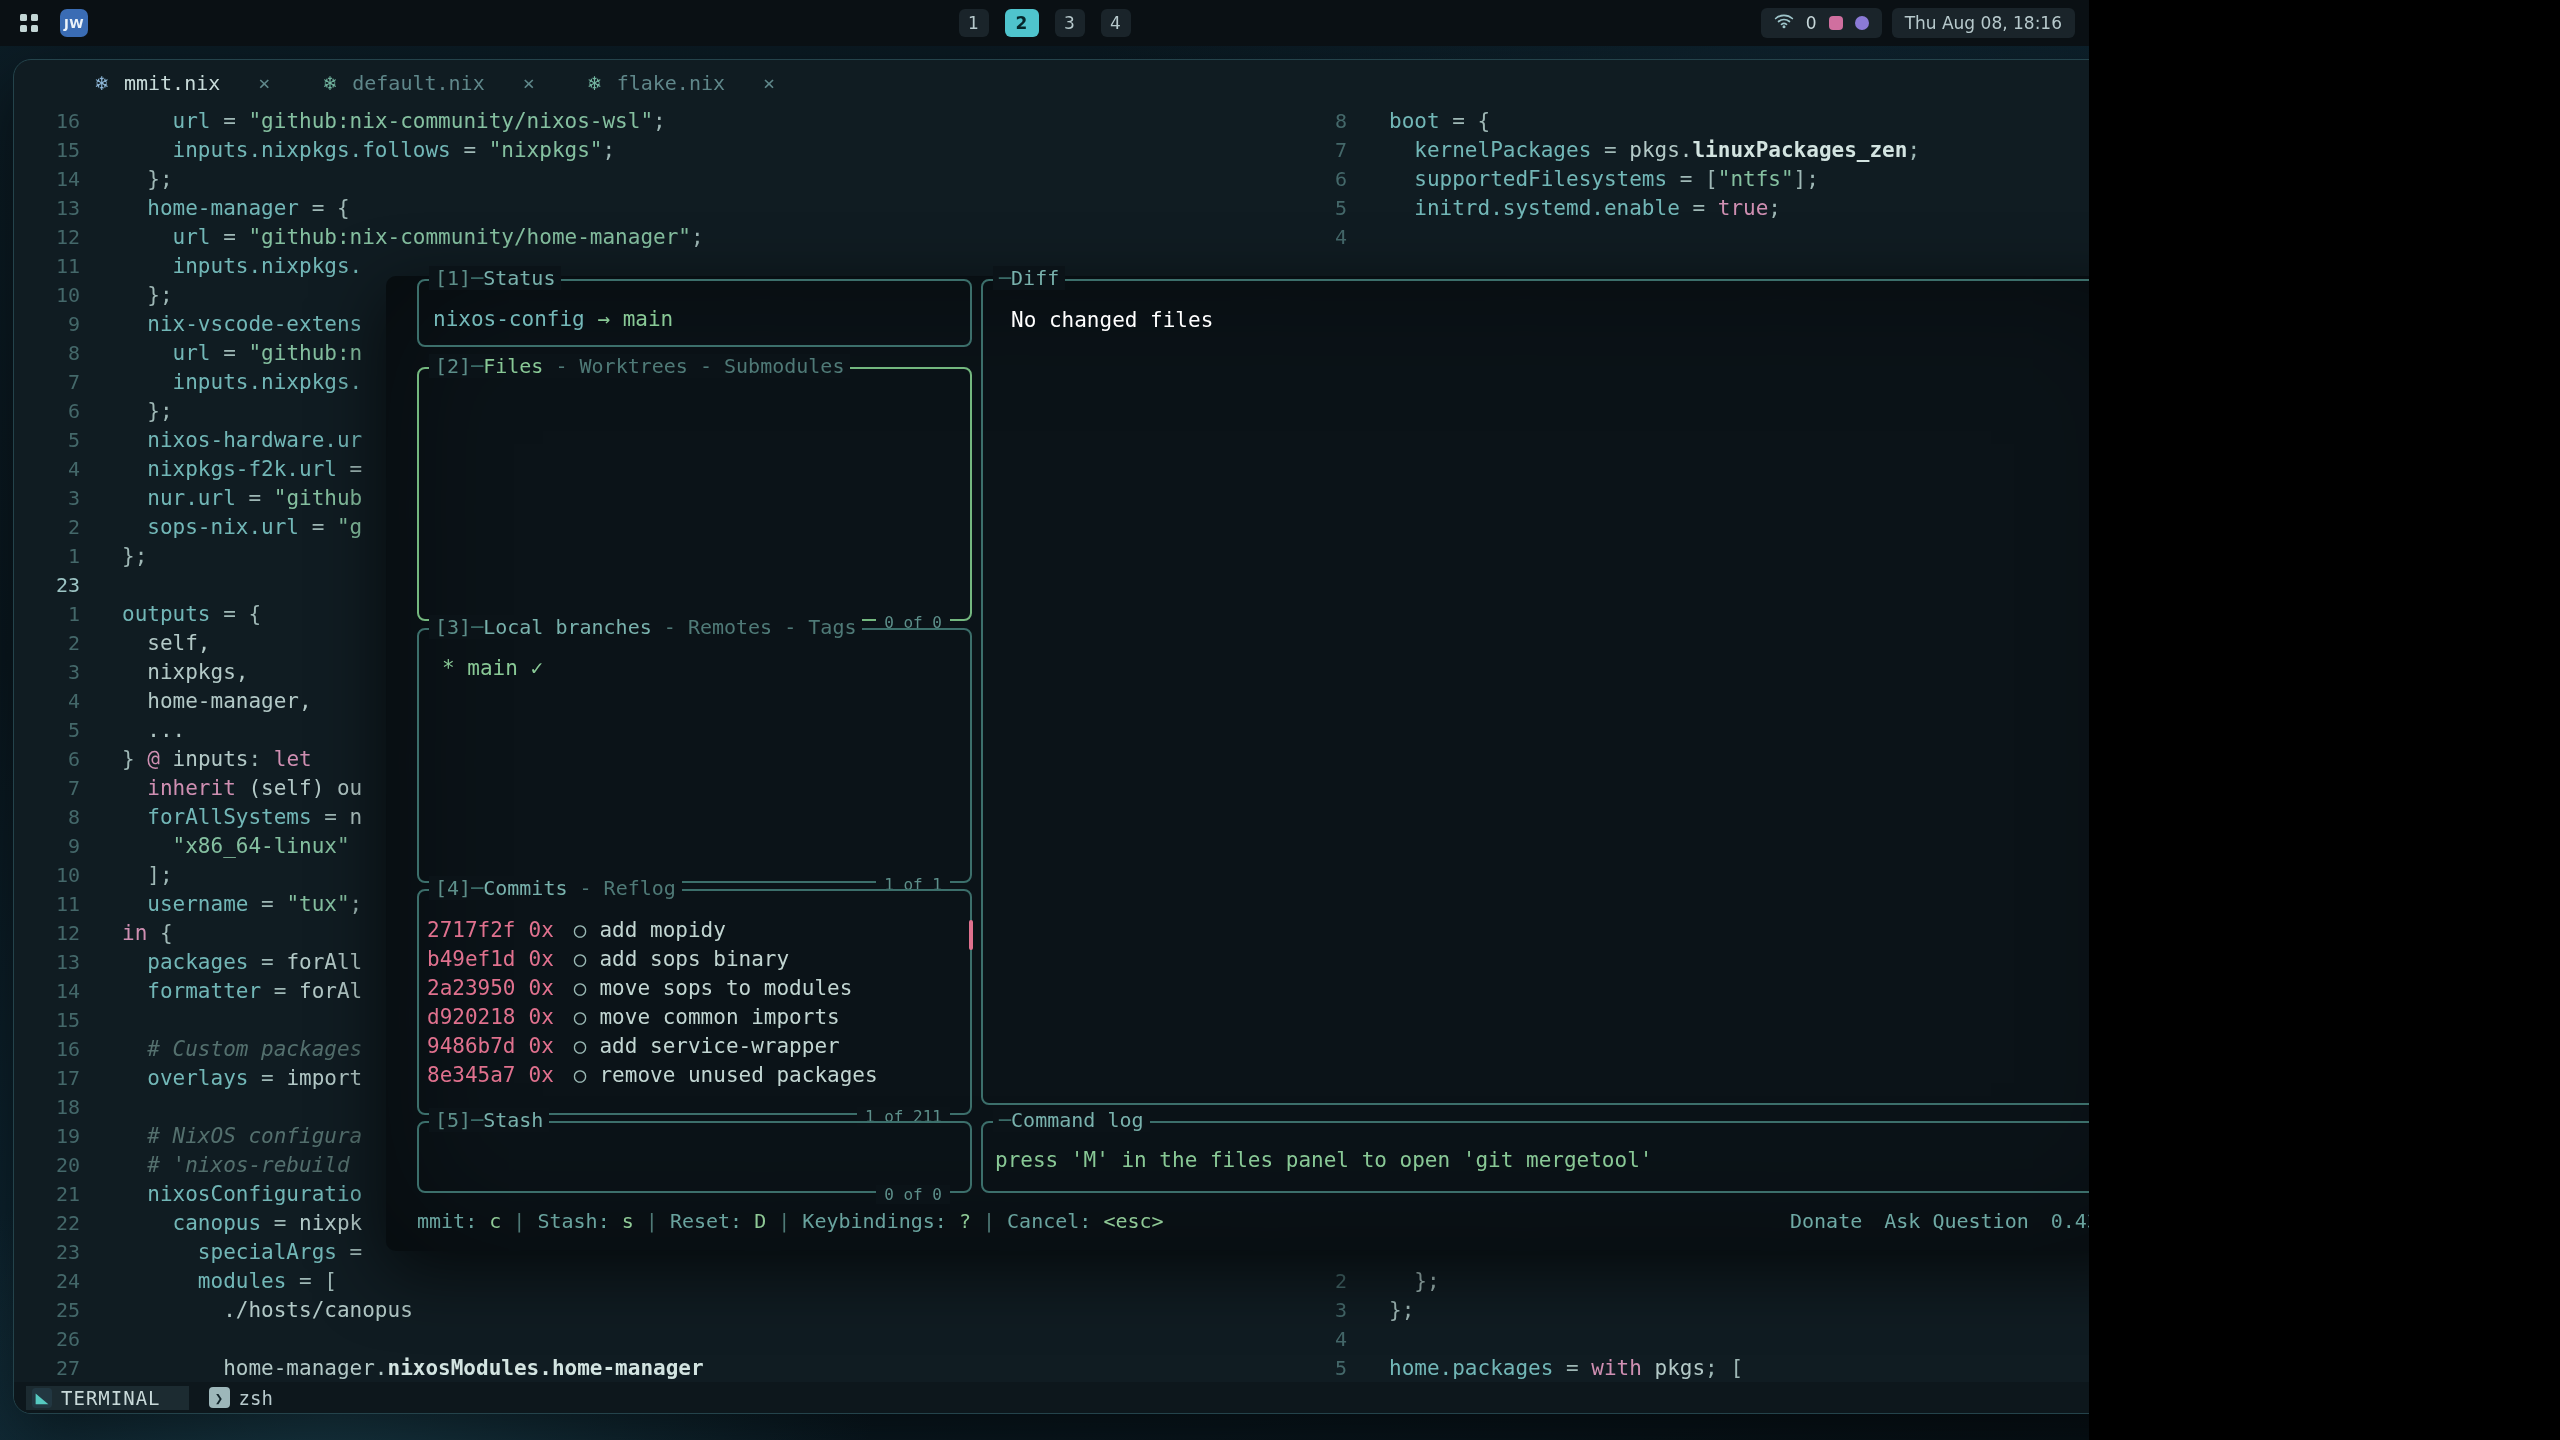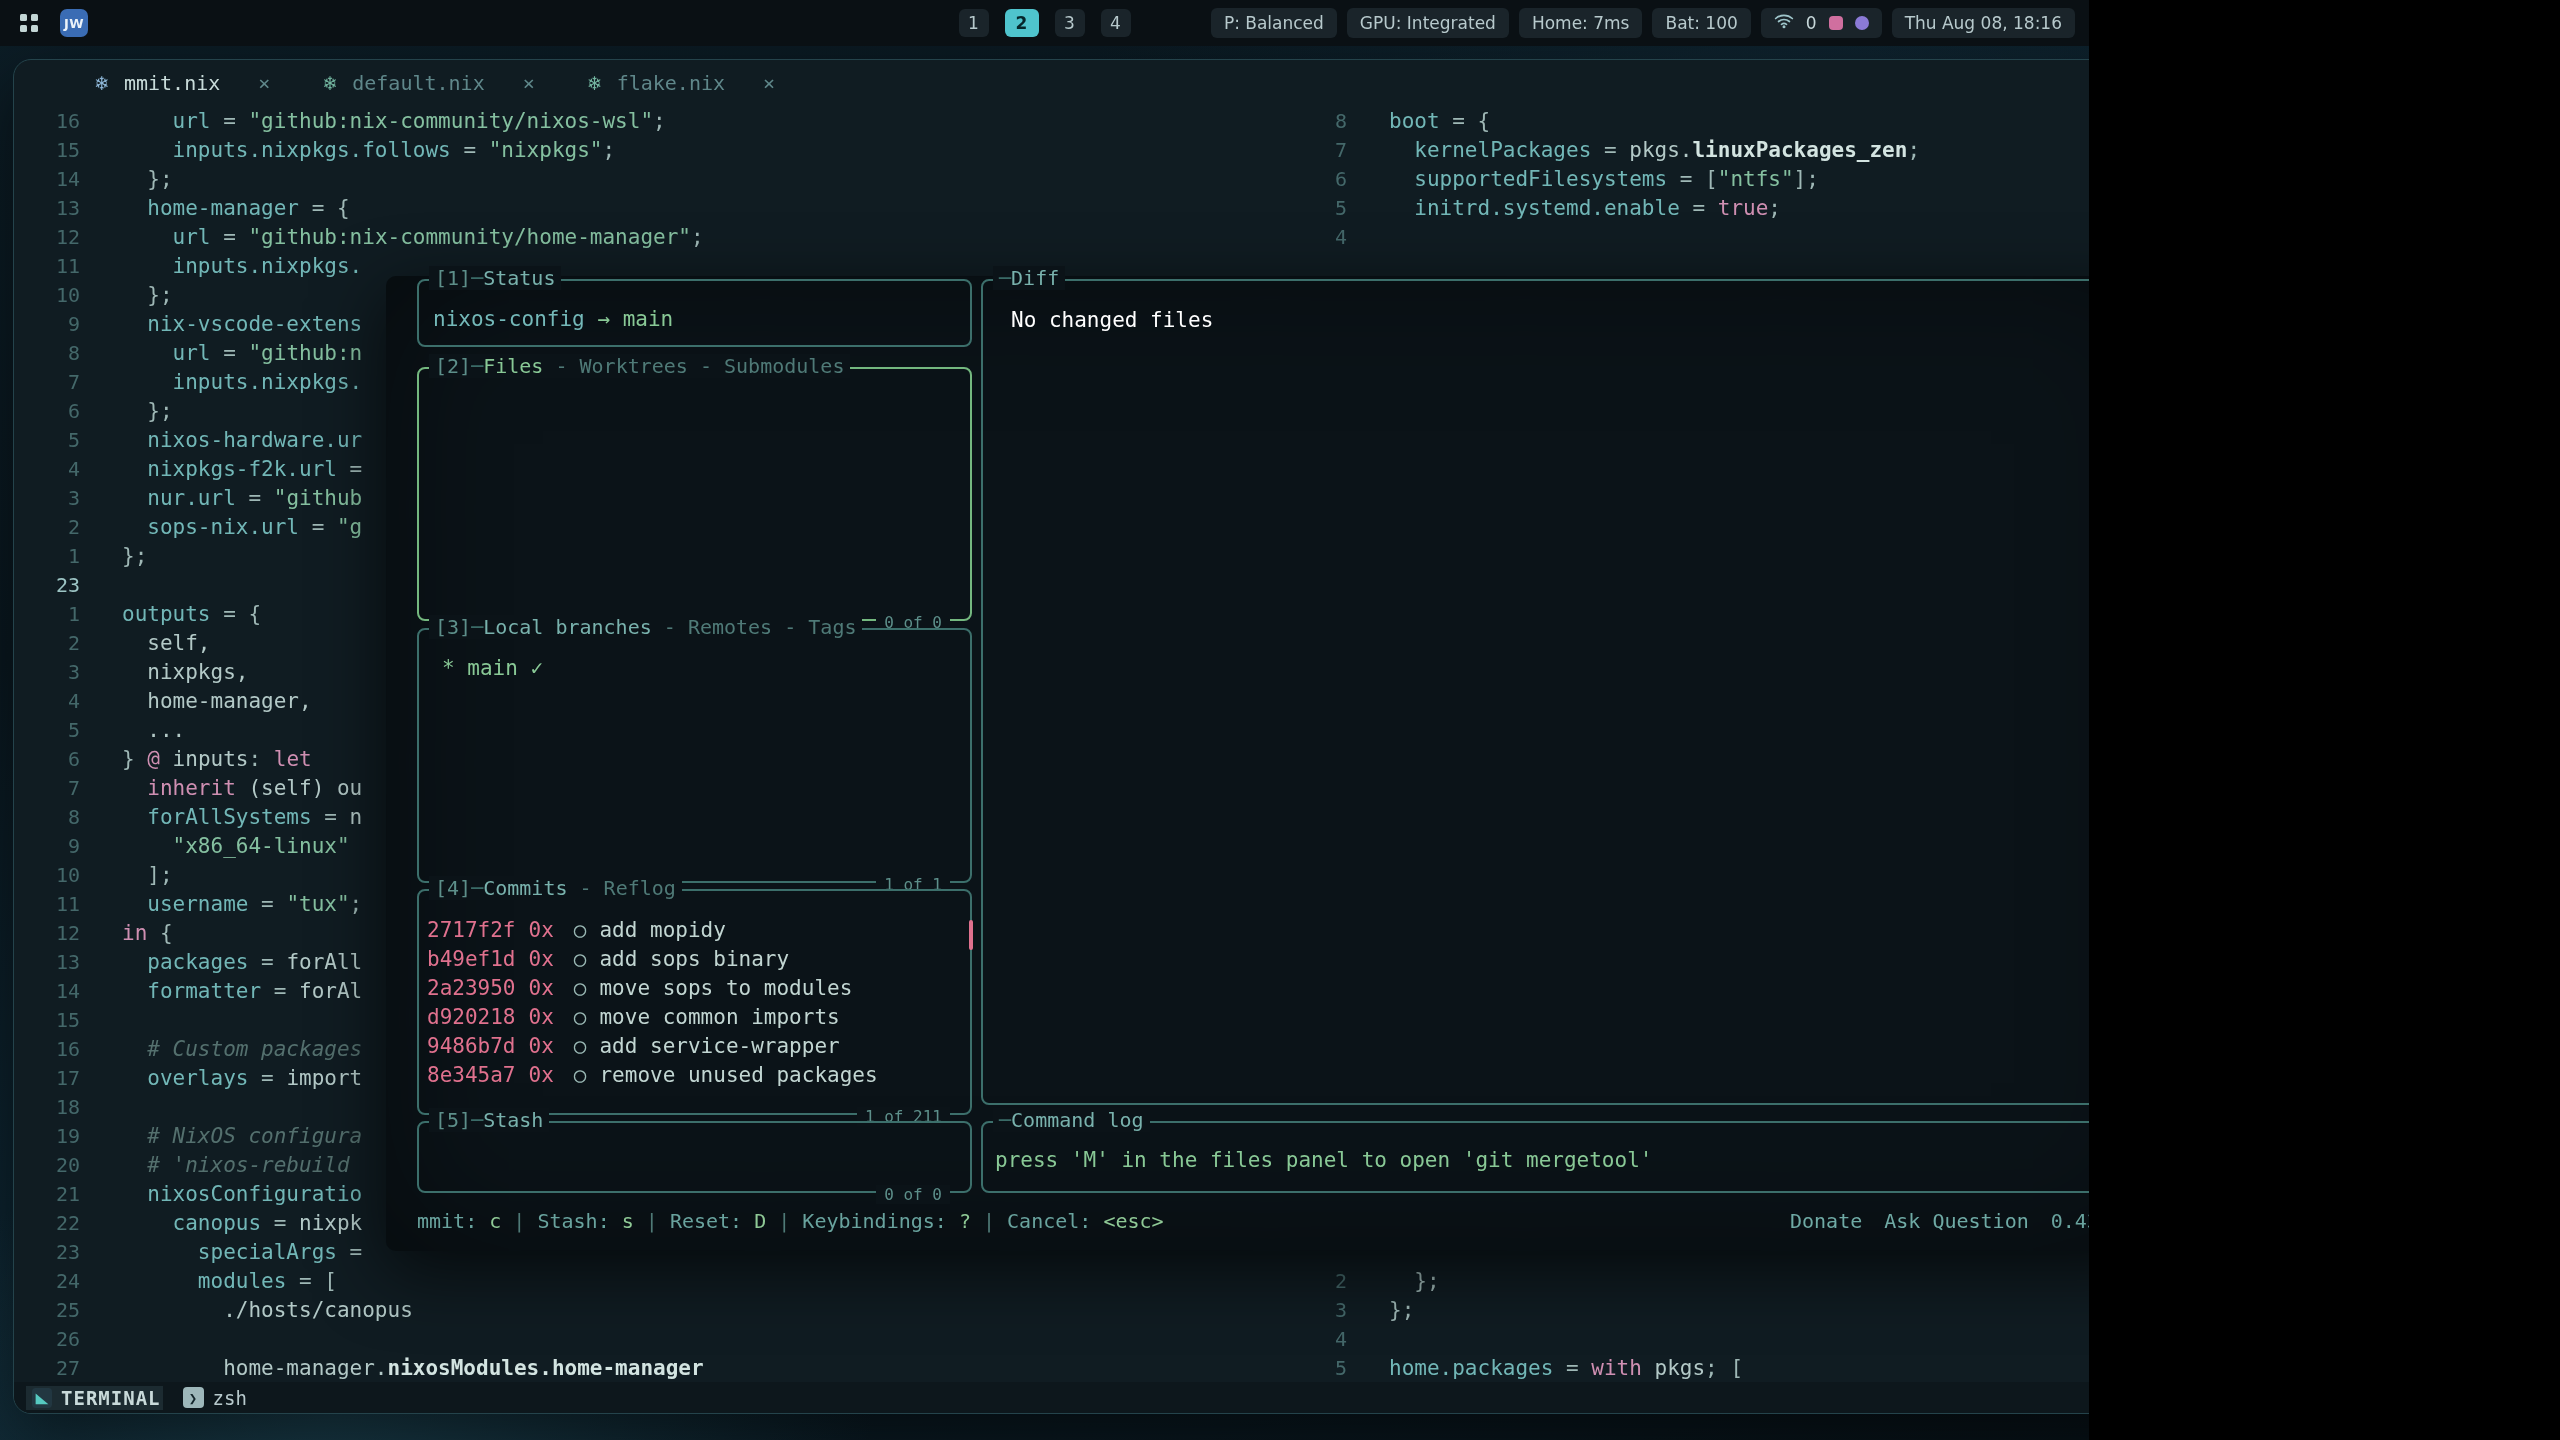"P: Balanced" div.pills { html: <div> <div>P: Balanced</div> <div>GPU: Integrated</div> <div>Home: 7ms</div> <div>Bat: 100</div> </div> -> none }
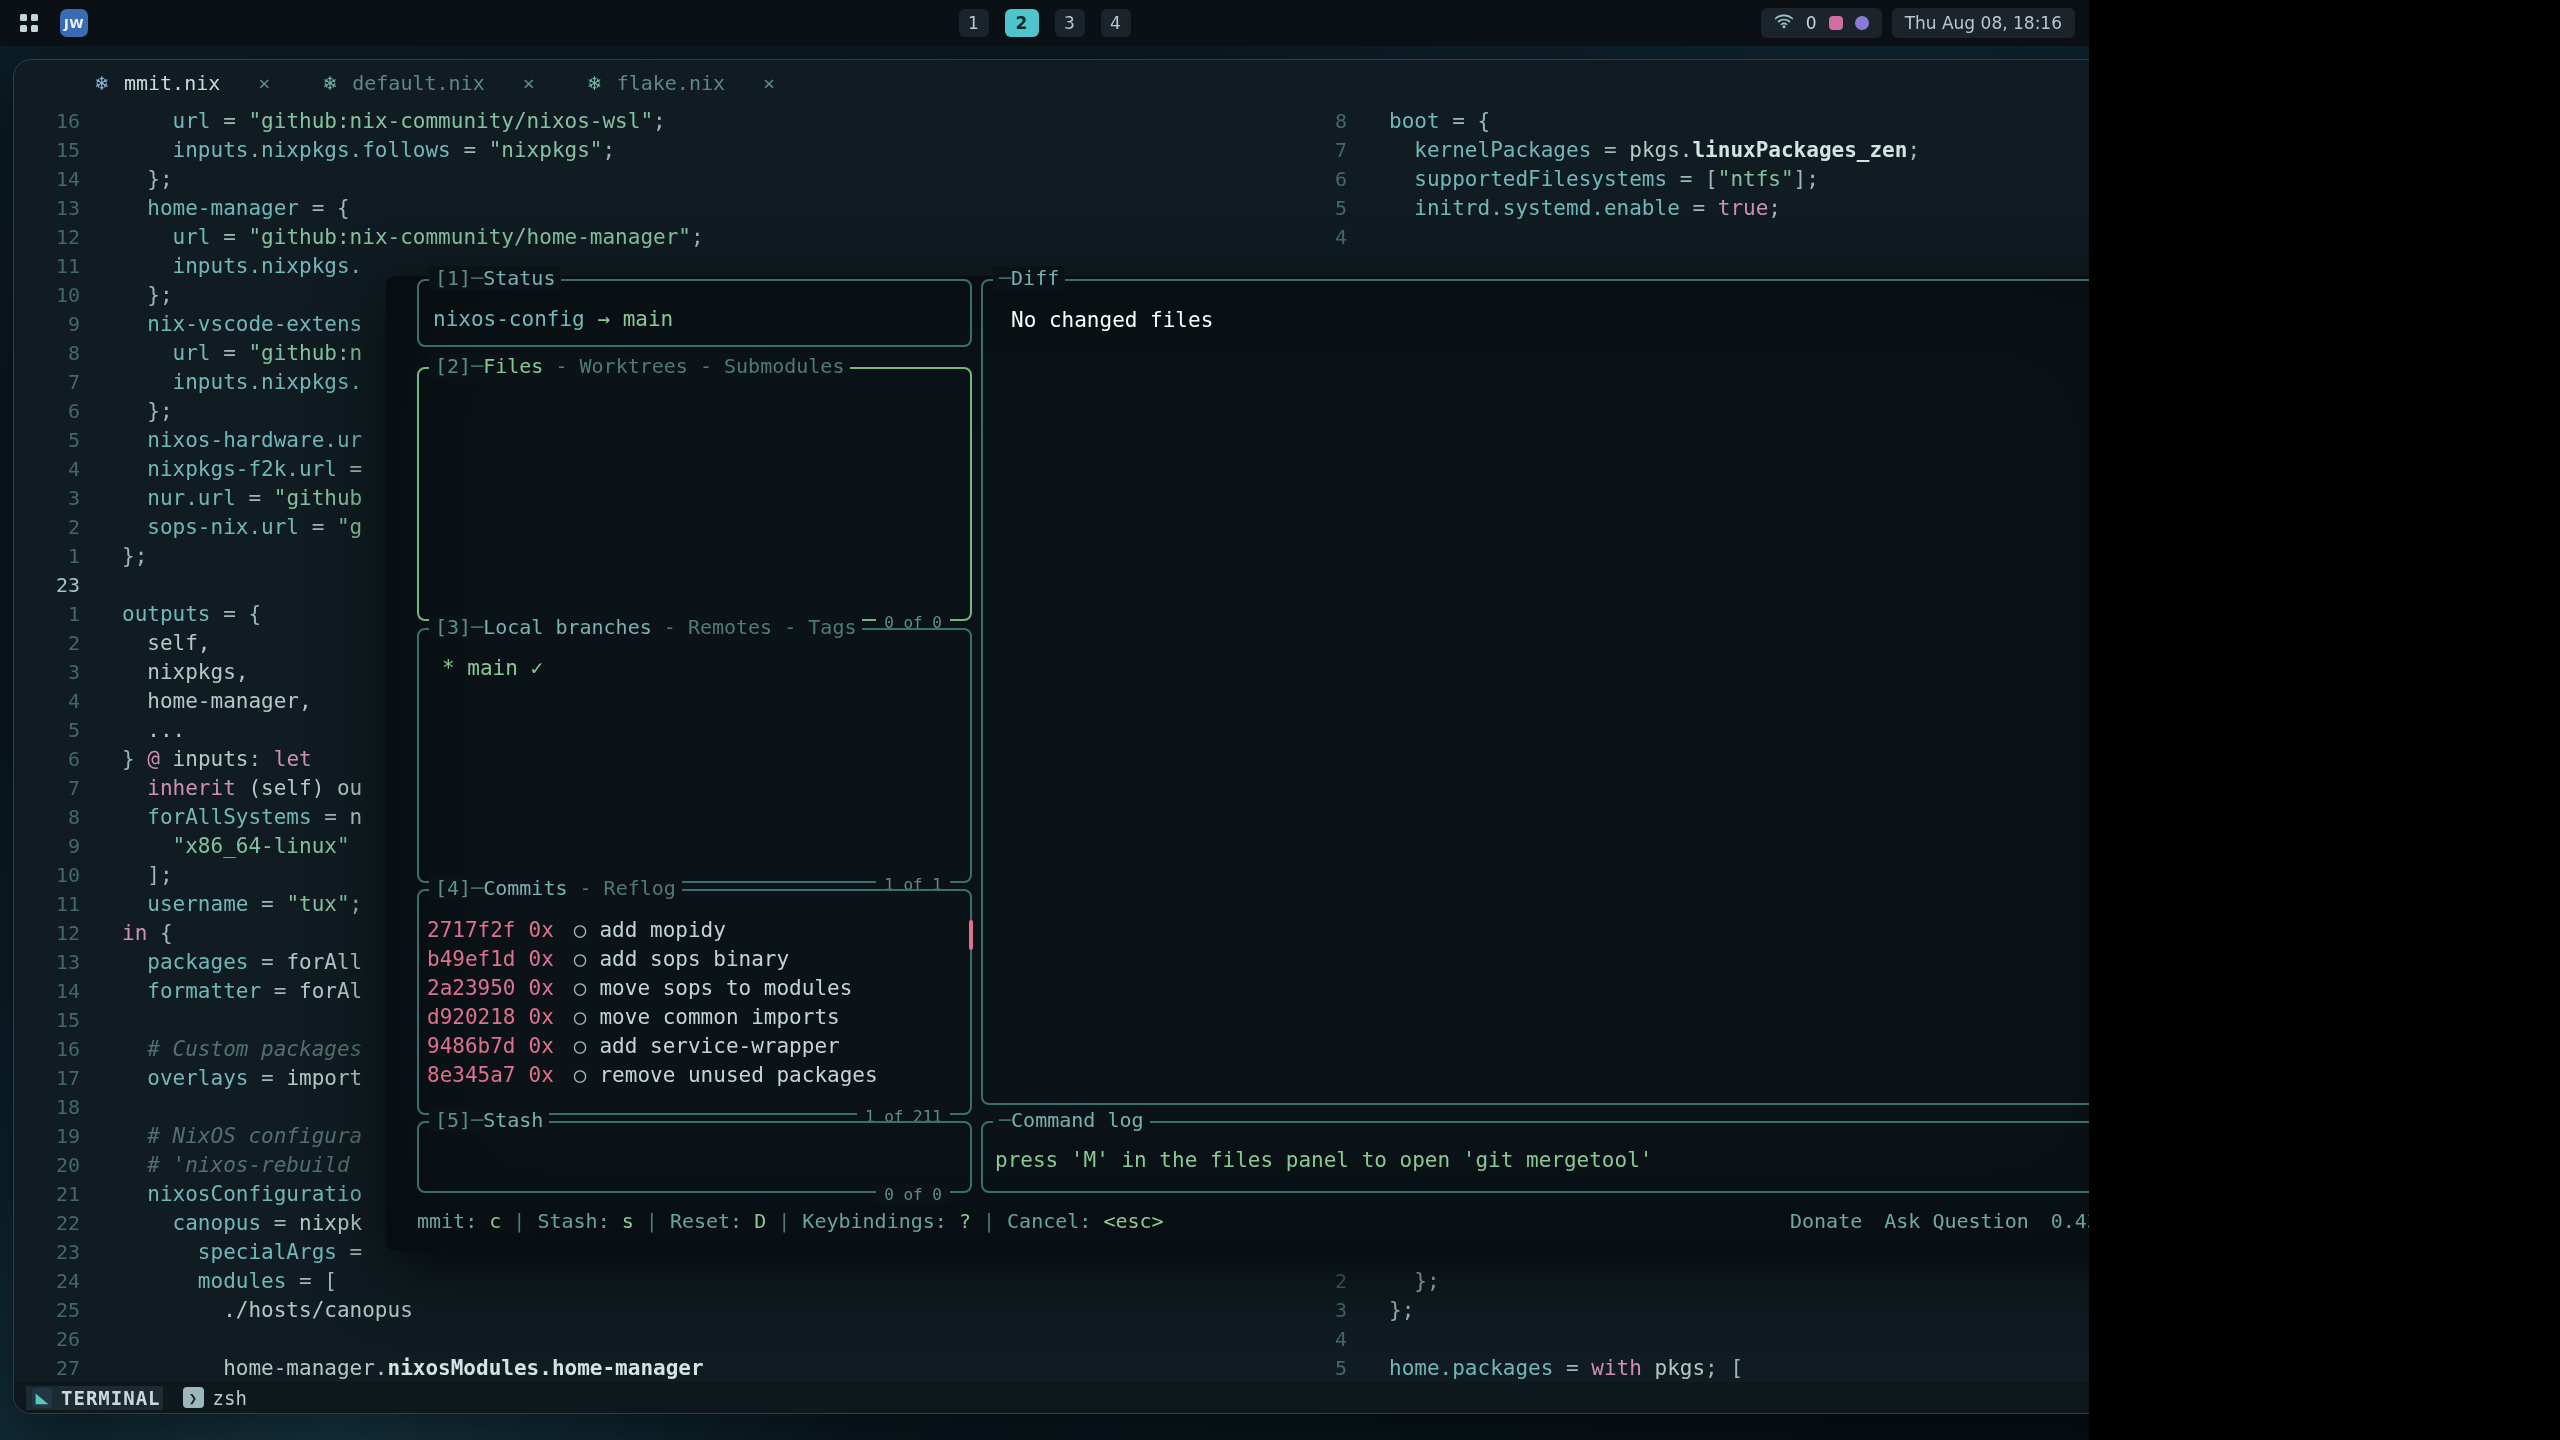"TERMINAL" .modechip { font-weight: bold -> normal; padding: 1px 2px 1px 6px -> 1px 28px 1px 6px }
